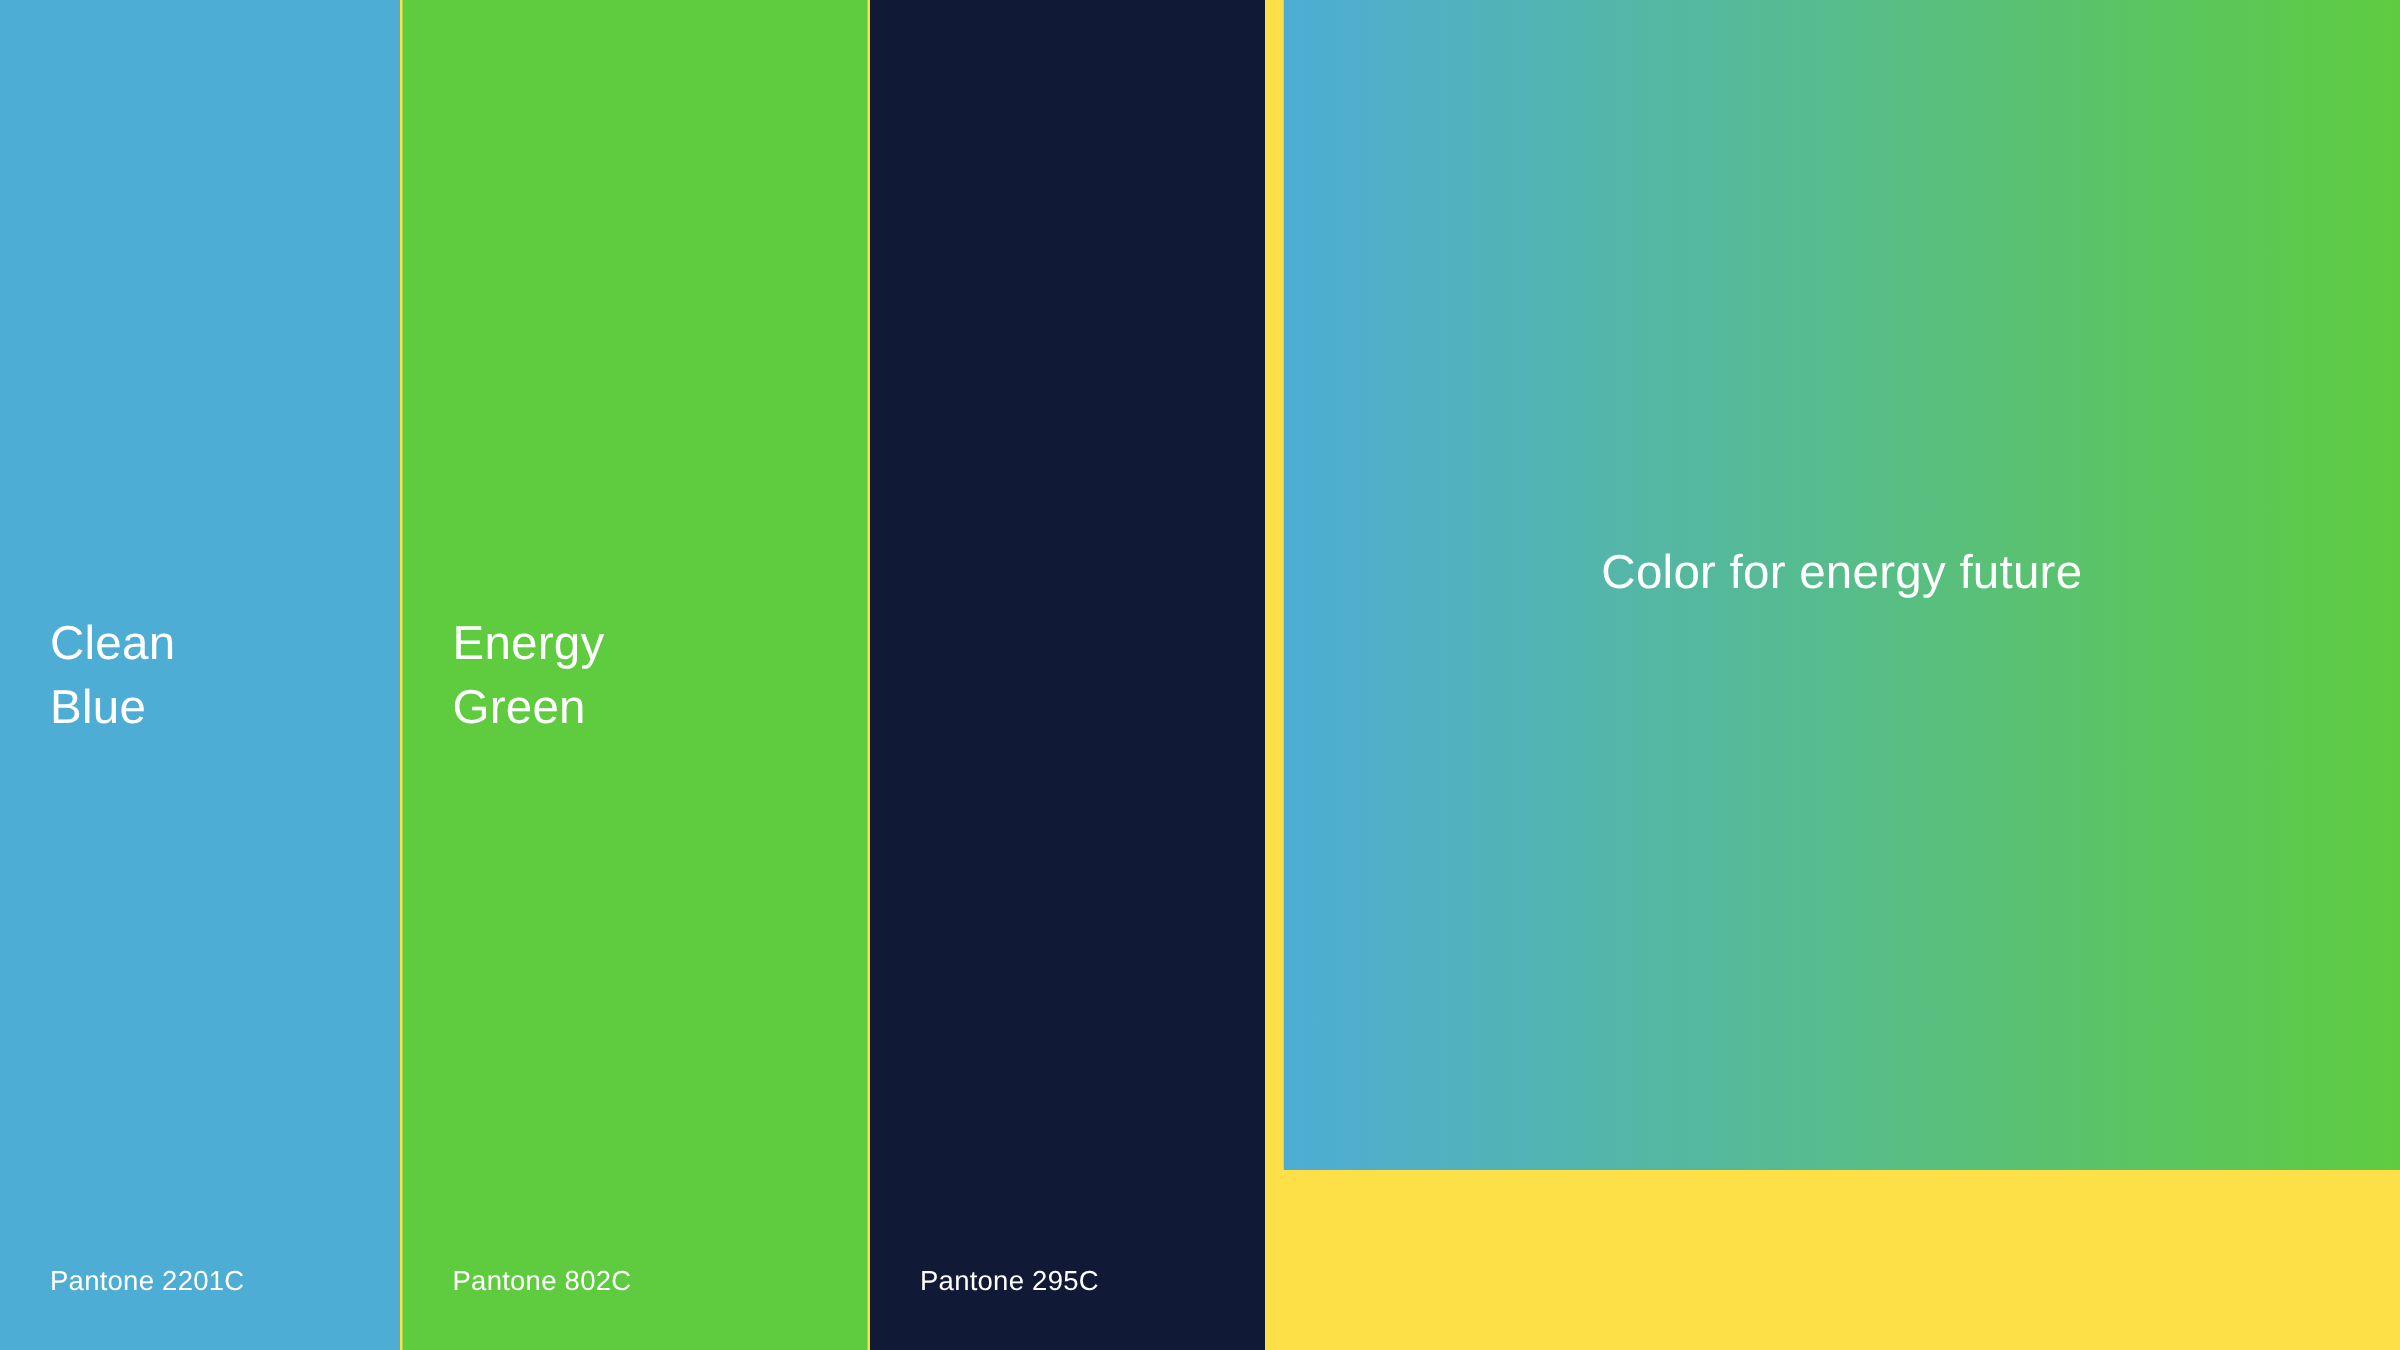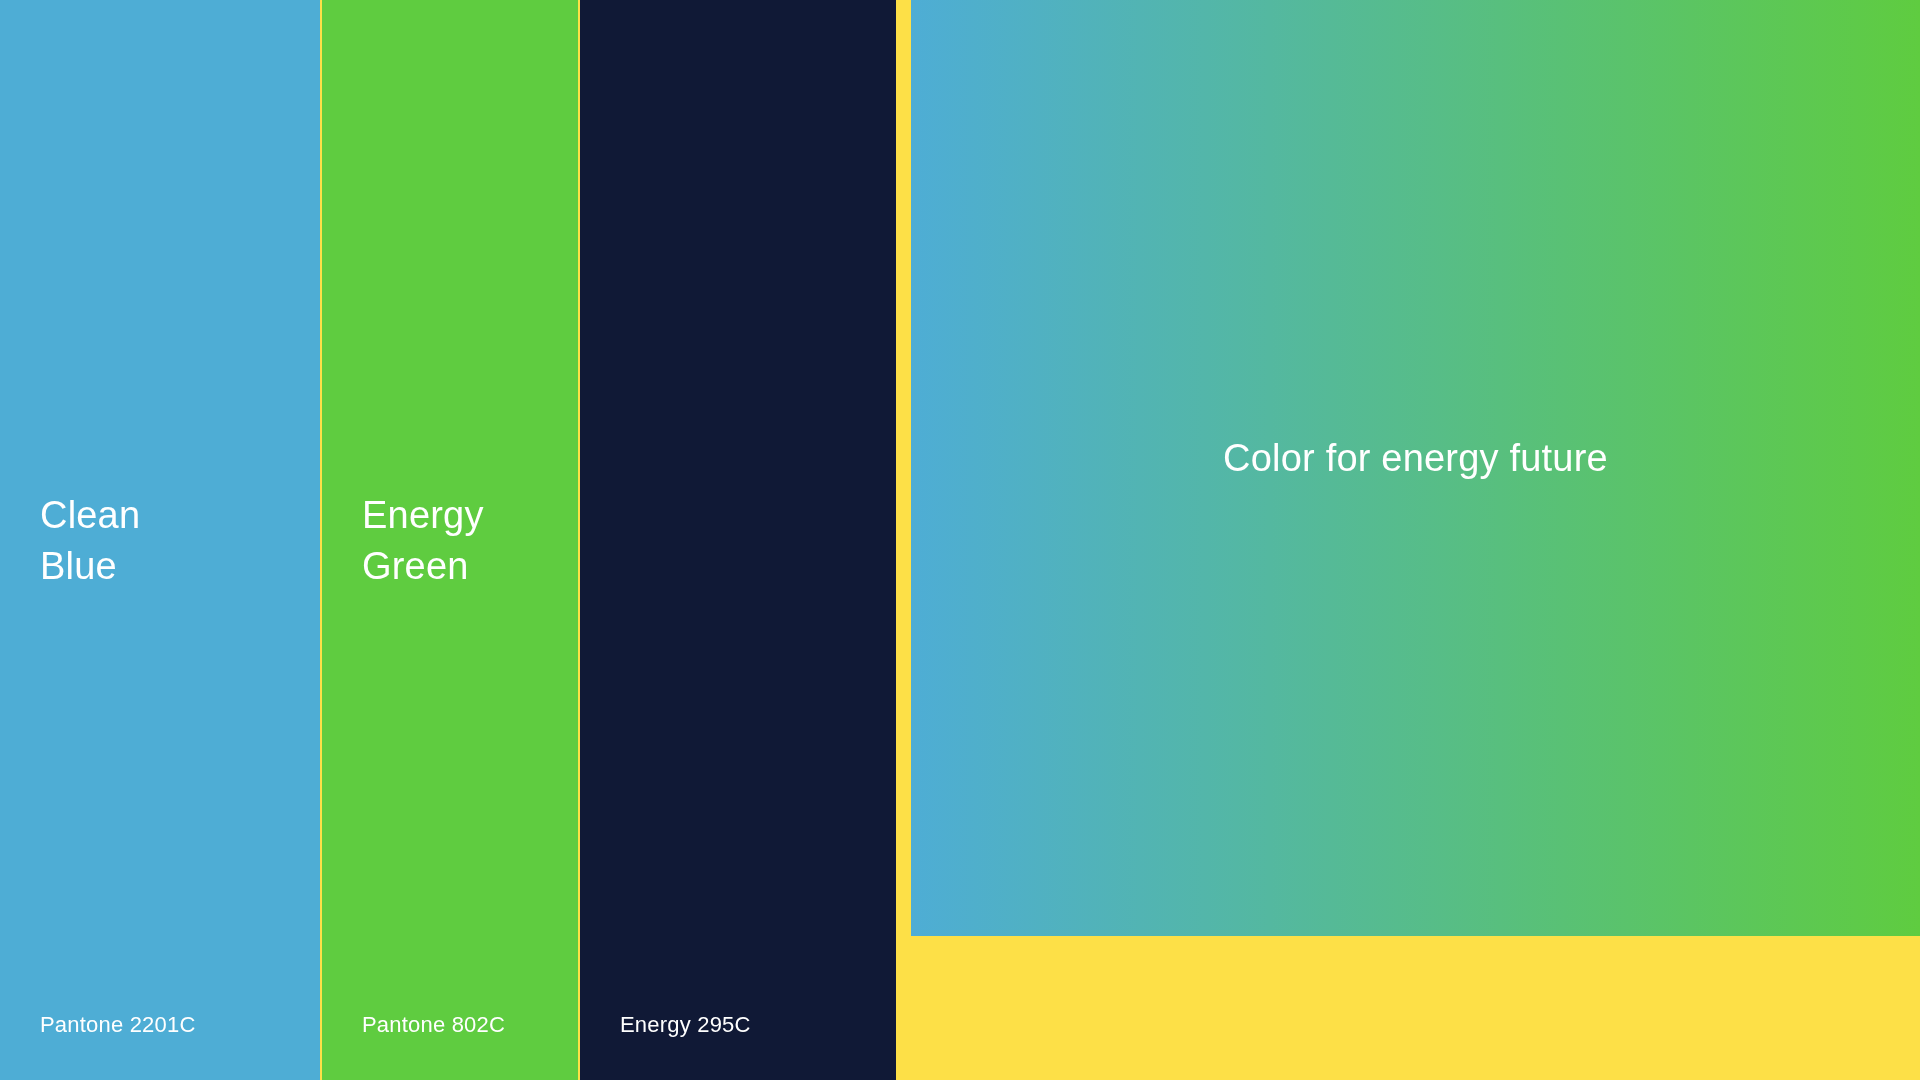"Energy" .swatch-2 { width: 256px -> 372px }
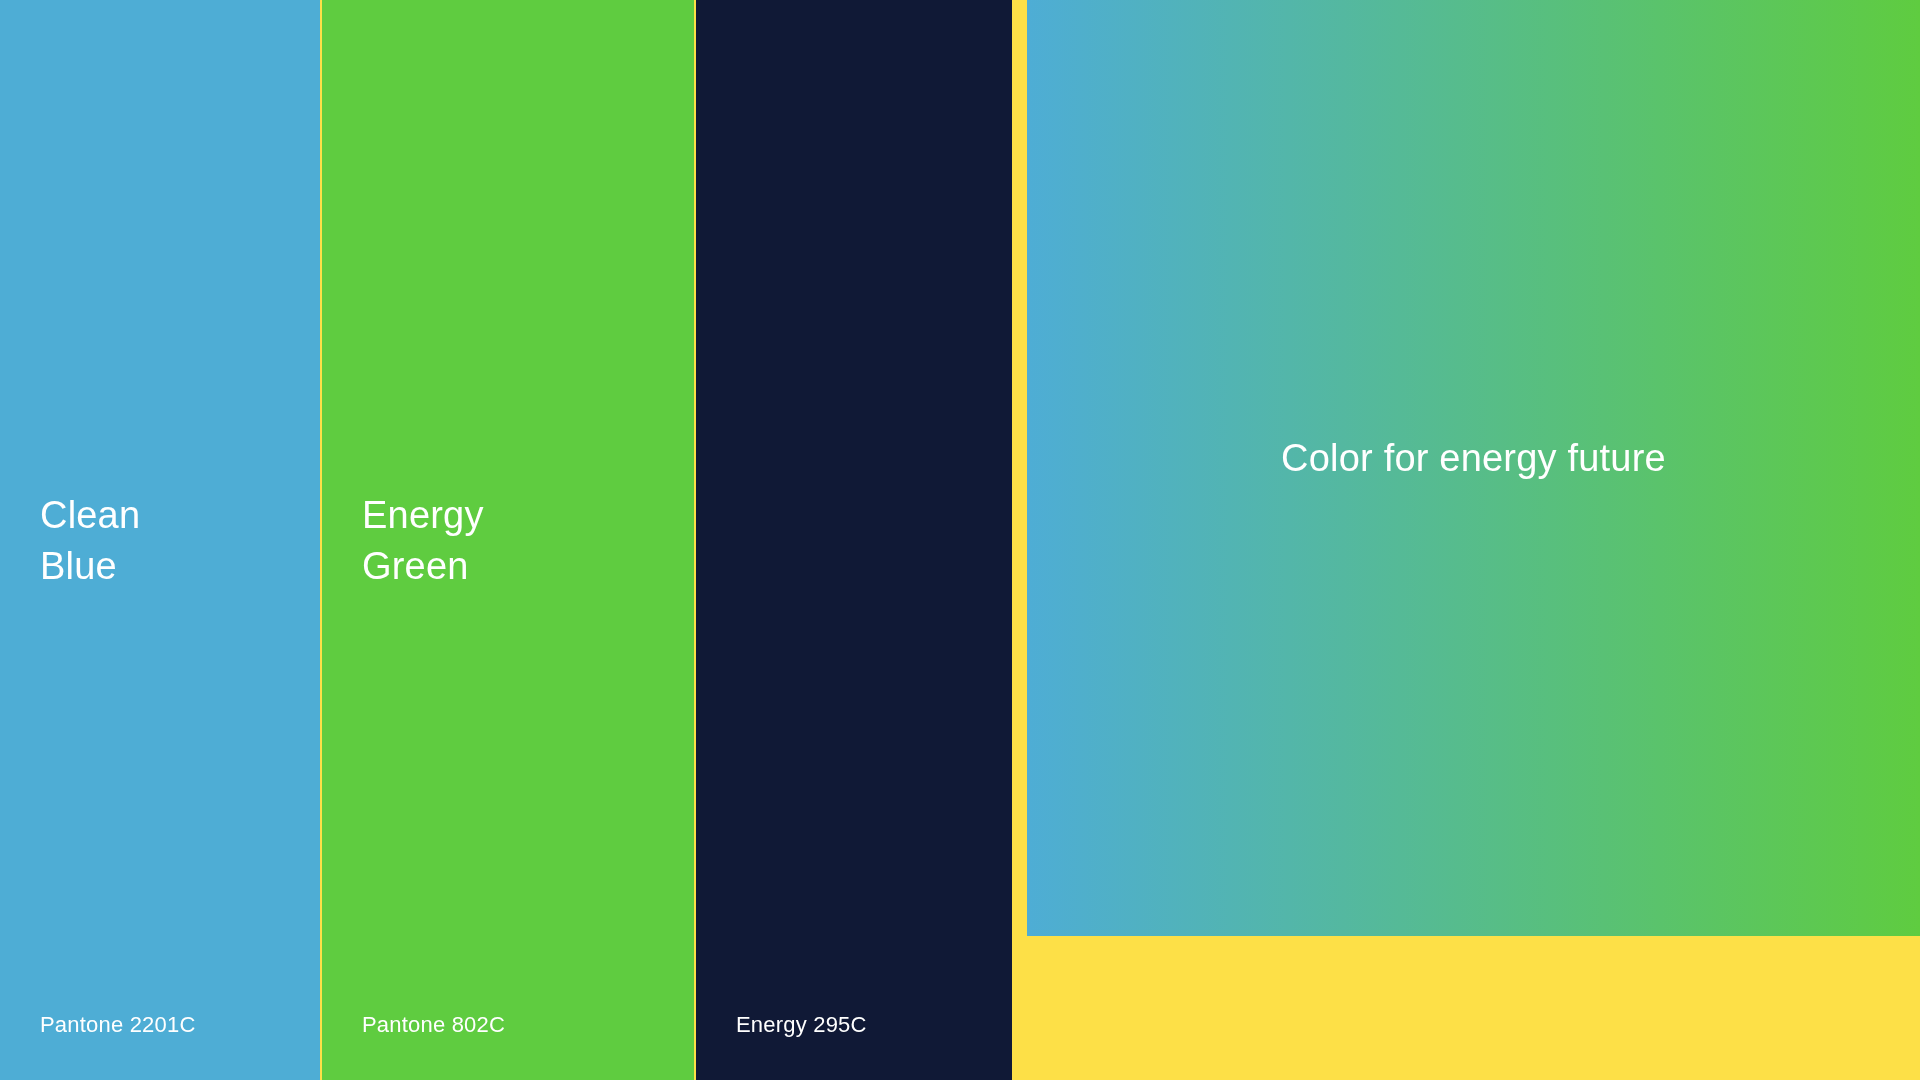"Energy 295C" div.swatch-code { text: Energy -> Pantone }
